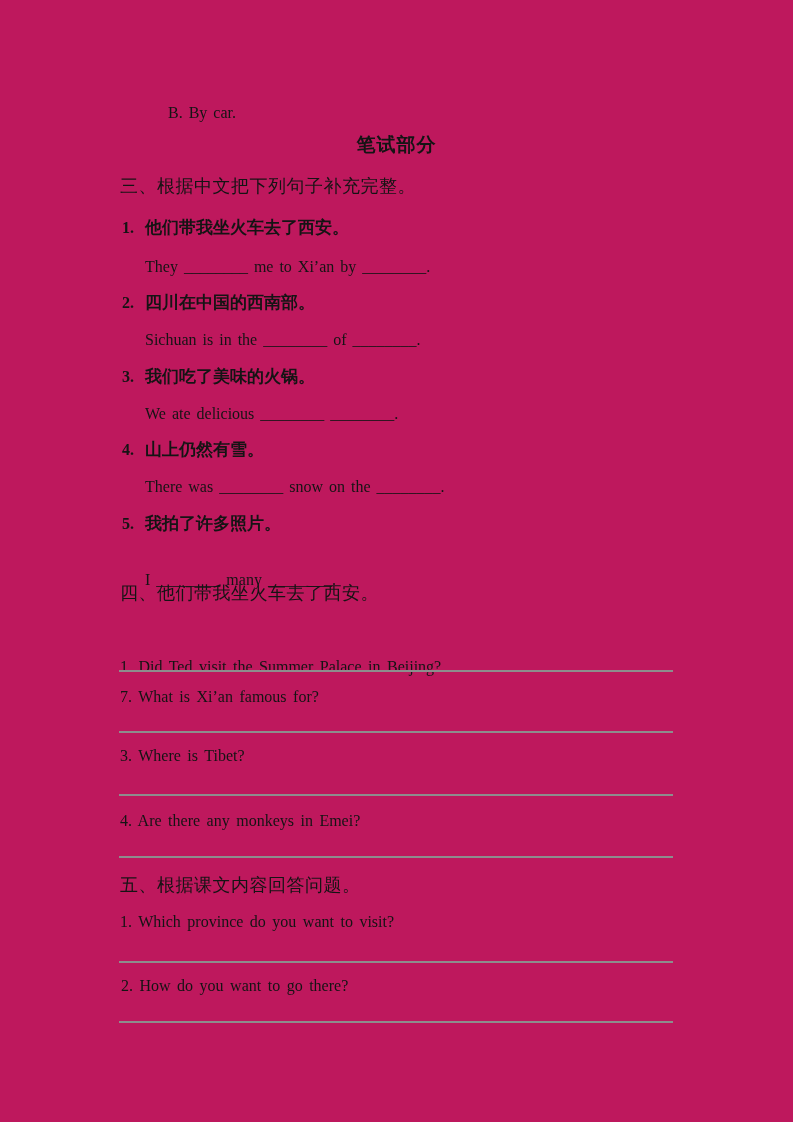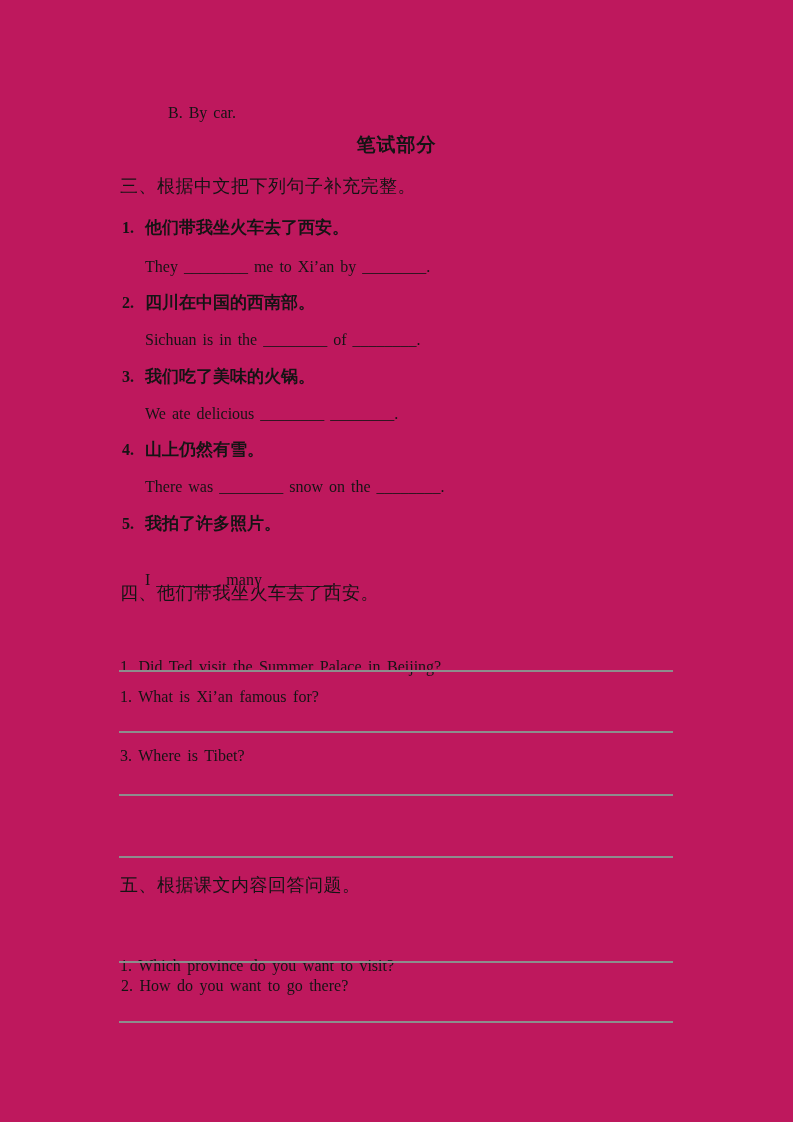"1. What is Xi’an famous" div.abs { text: 1 -> 7 }
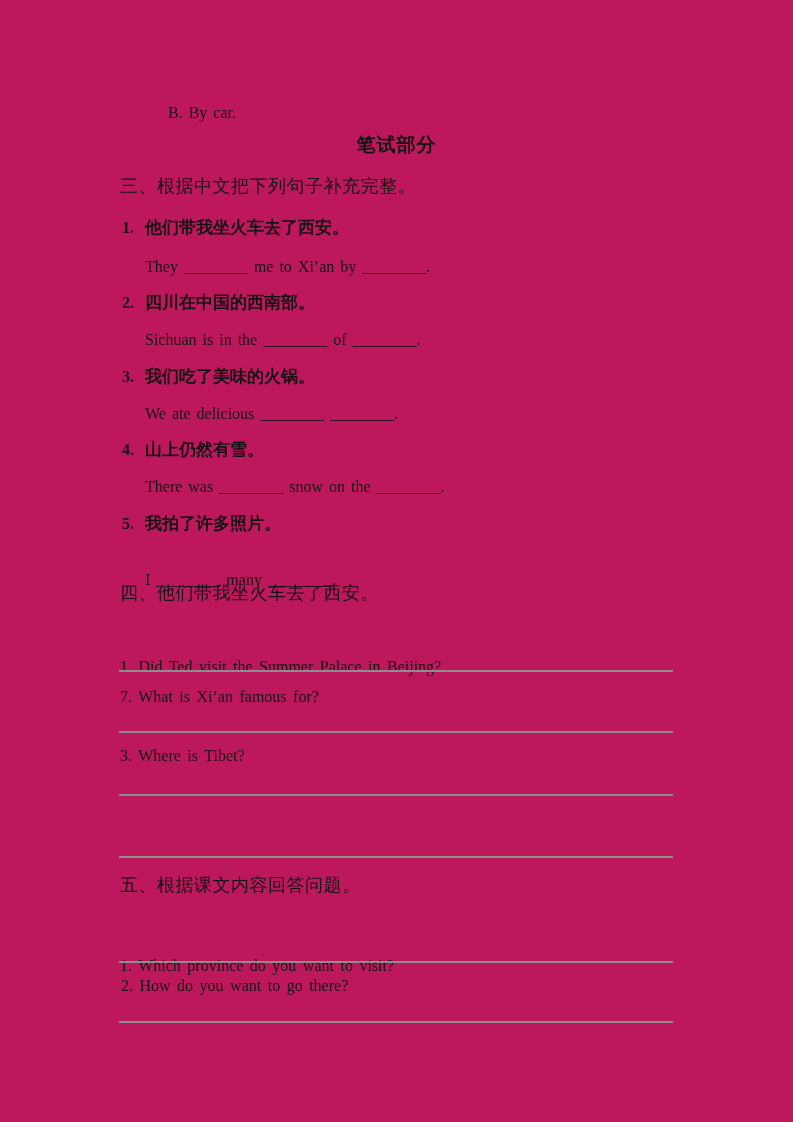"4. Are there any monkeys" div.abs { html: none -> <div>4. Are there any monkeys in Emei?</div> }
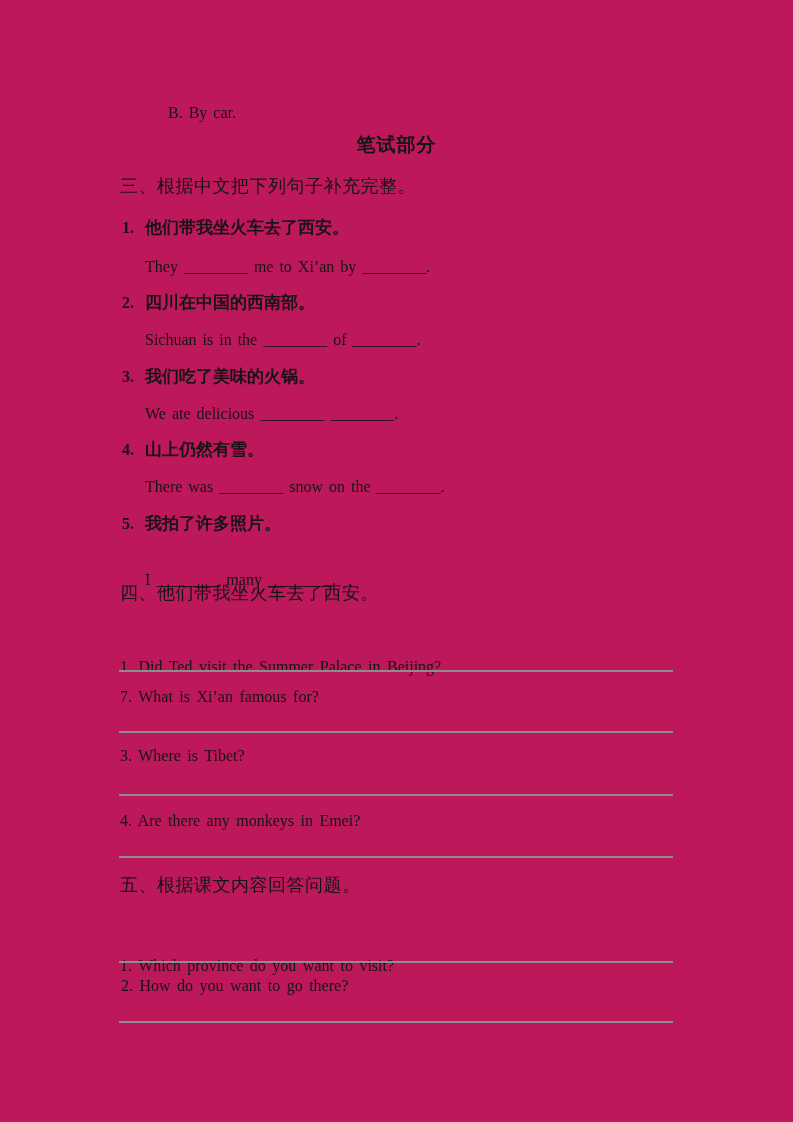"1. Which province do you" div.abs { margin-top: 44px -> none }
